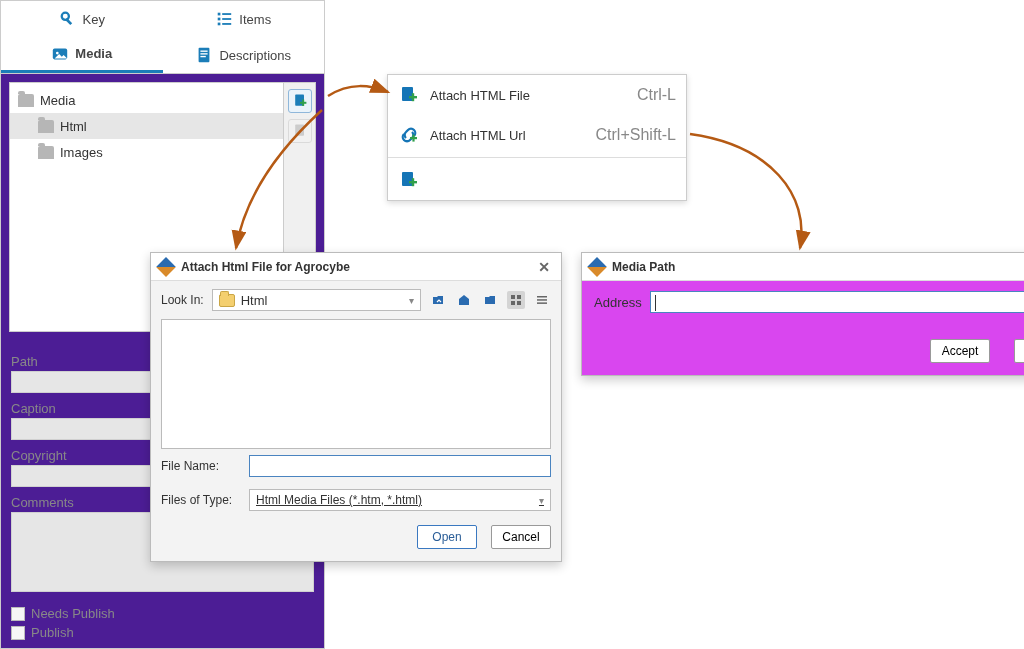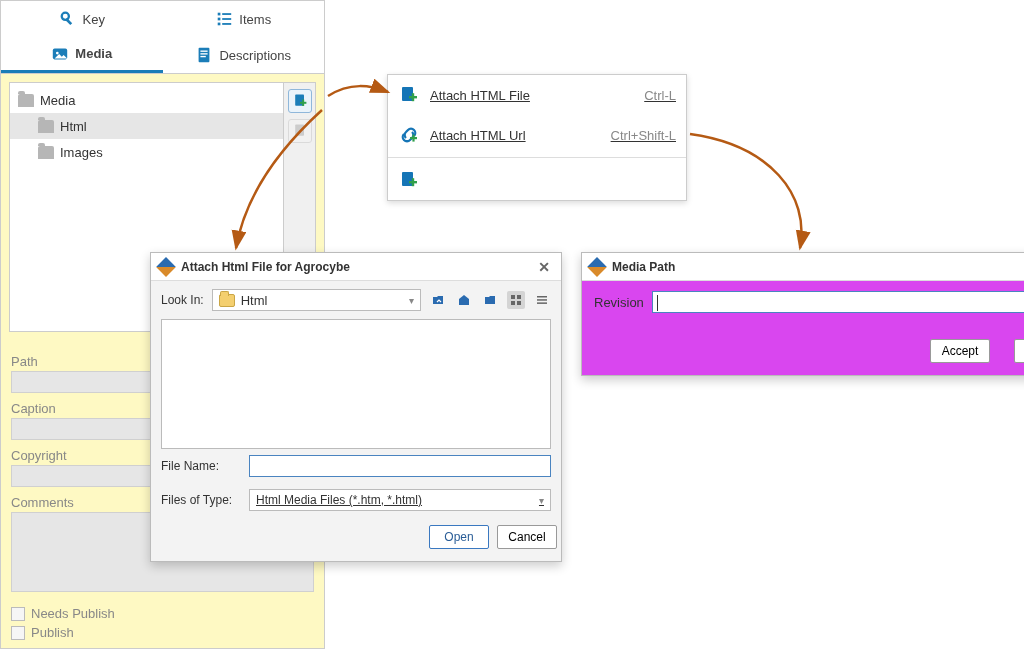"Key" .side-panel { background: #fef9c3 -> #4c1d95 }
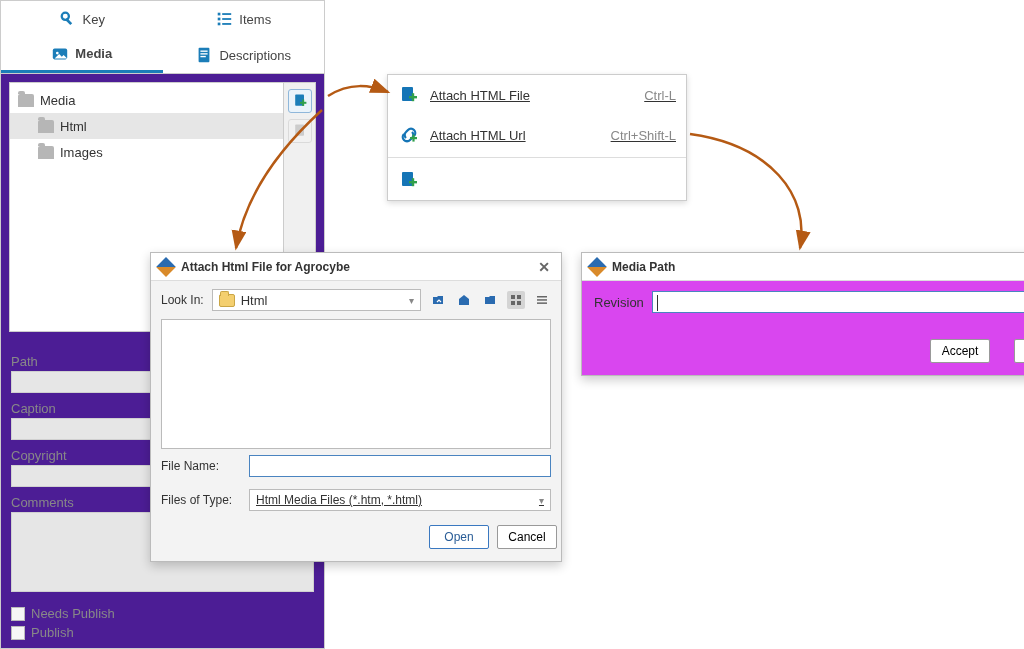"Attach HTML File" .ctx-item { text-decoration: underline -> none }
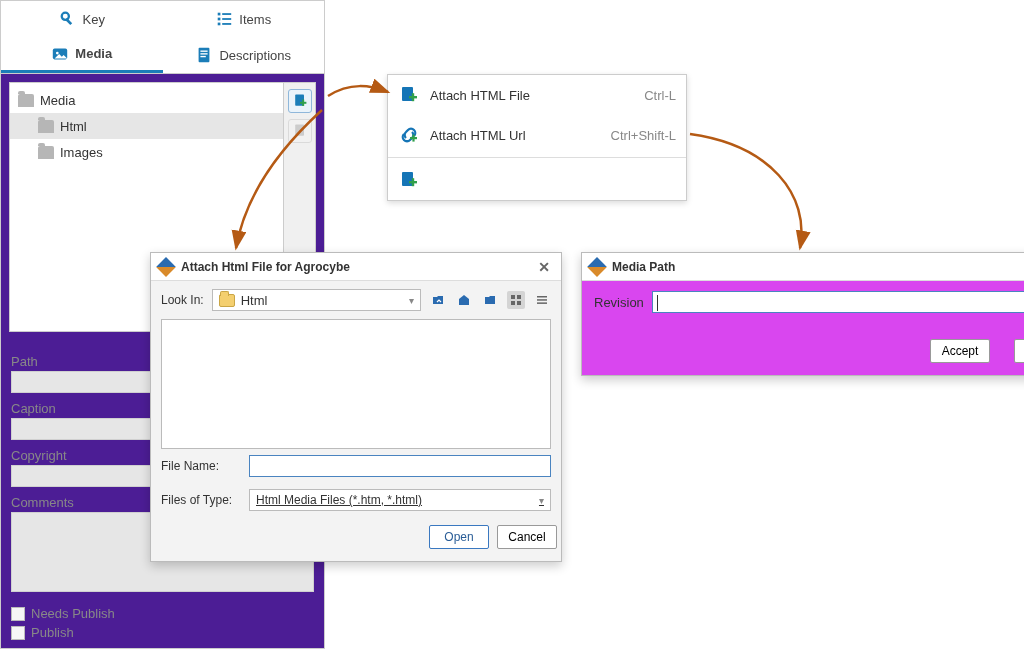"Ctrl-L" .ctx-short { font-size: 13px -> 16px }
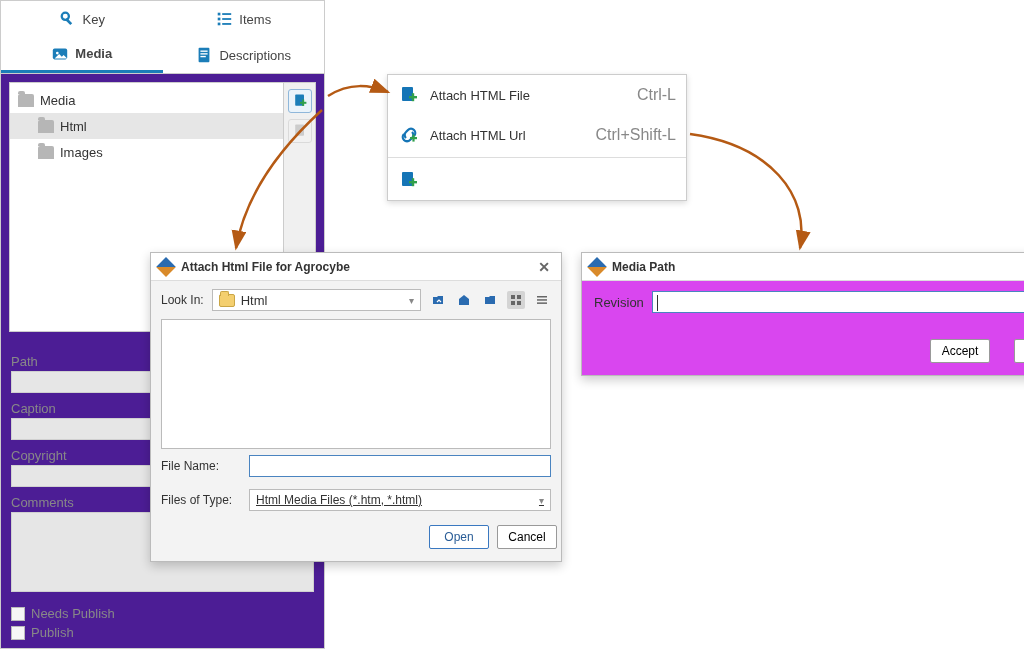"Revision" label { text: Revision -> Address }
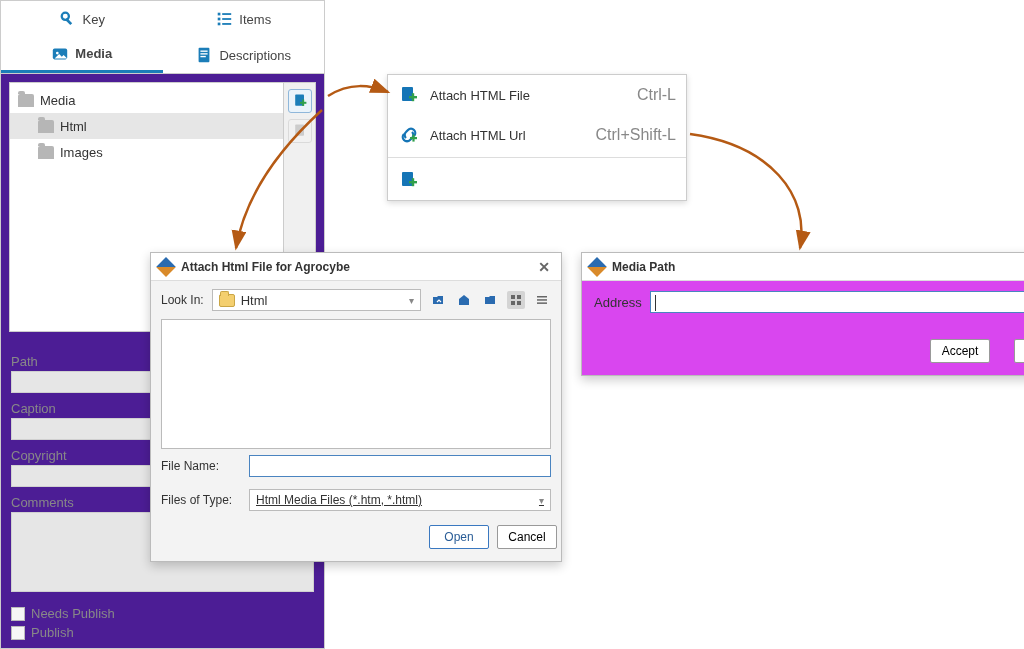"Open" .fd-buttons { gap: 8px -> 14px; padding: 8px 4px 12px -> 8px 10px 12px }
